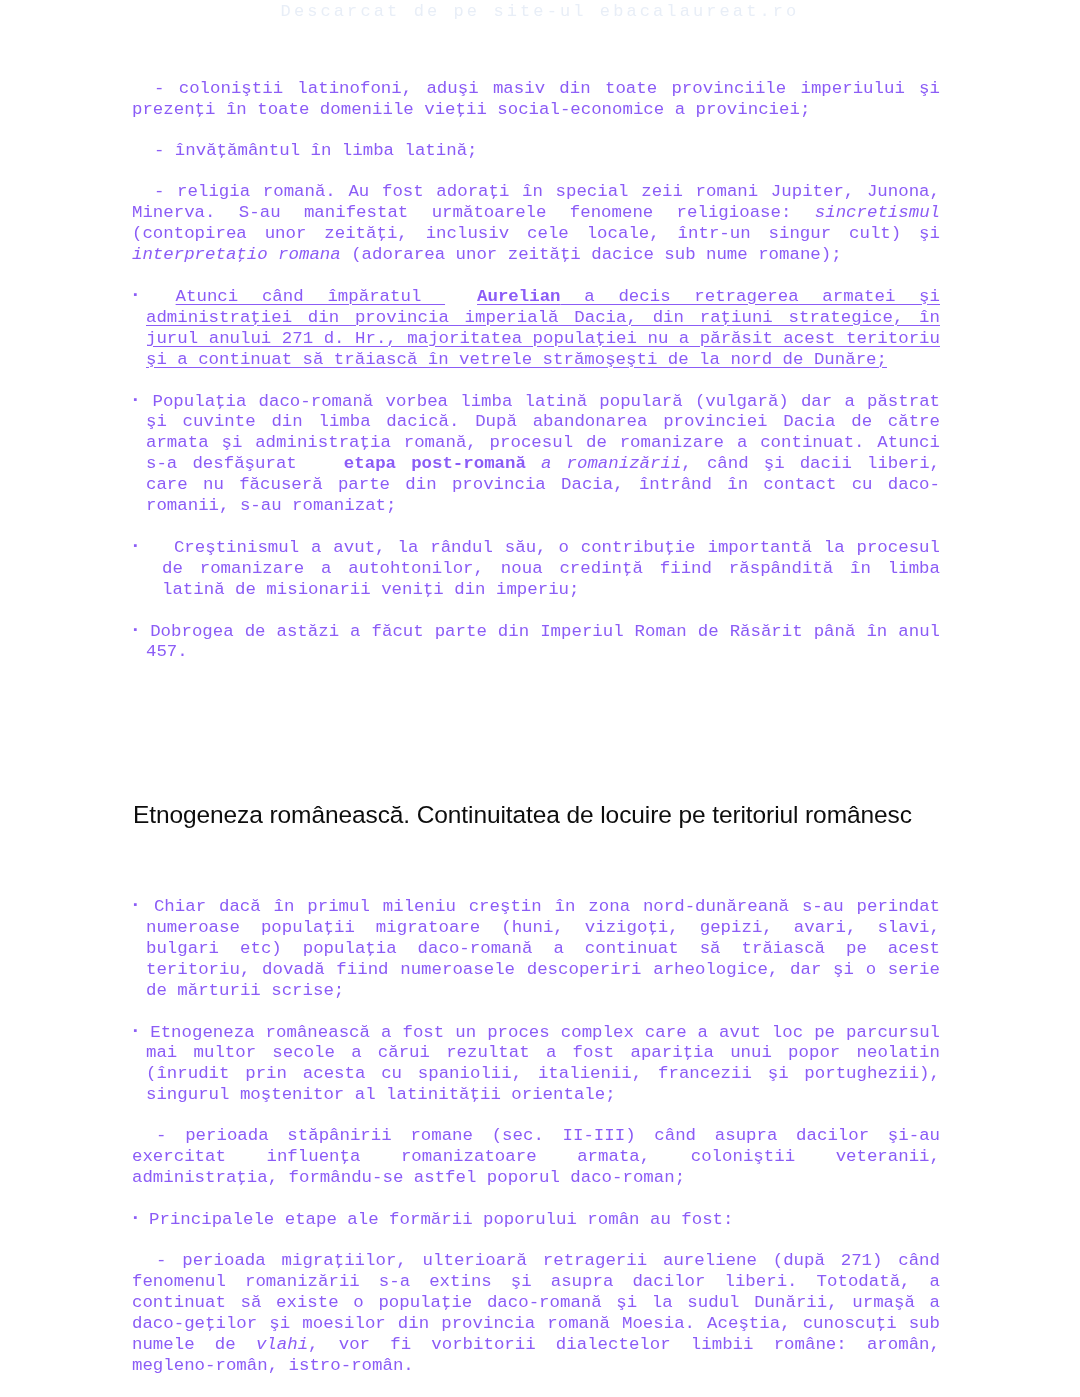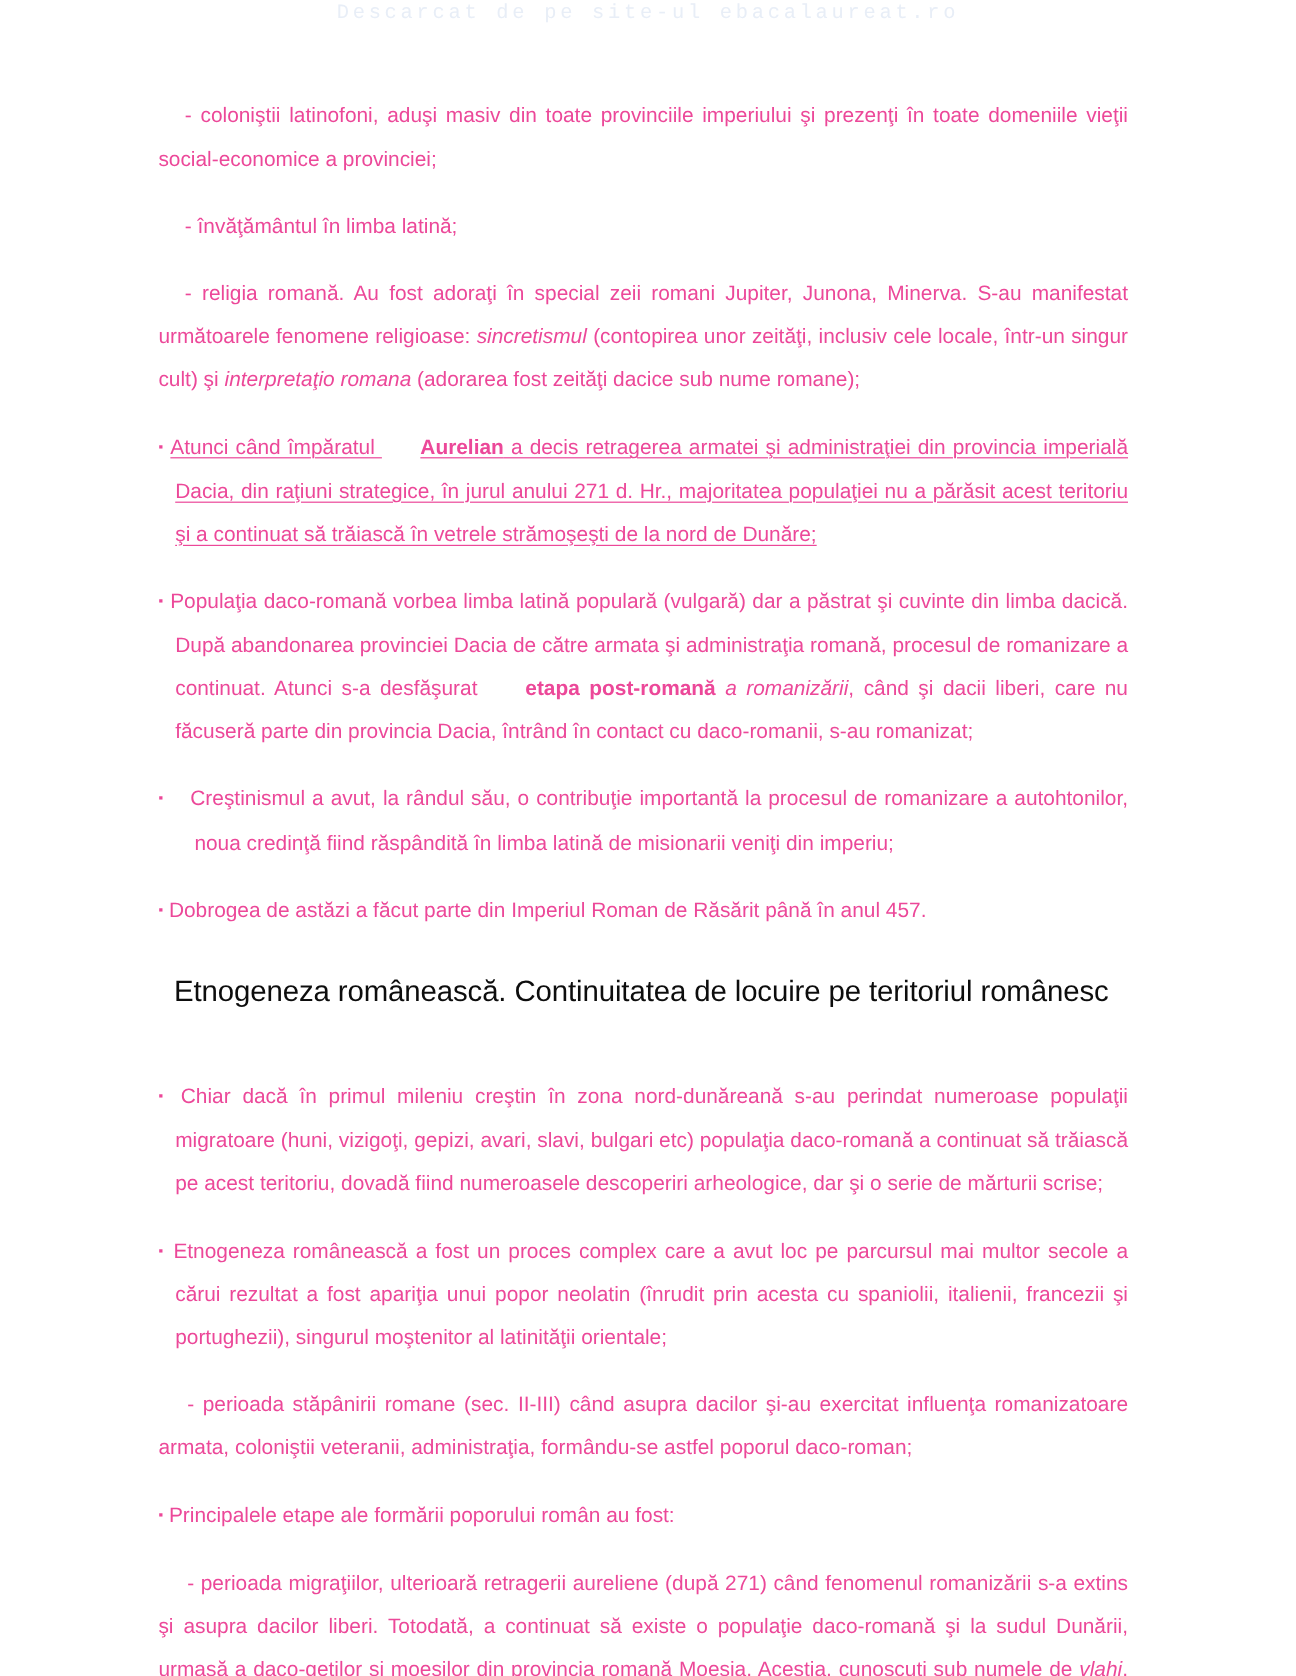"- coloniştii latinofoni, aduşi masiv" p.para { color: #ec4899 -> #8b5cf6; font-family: Liberation Sans, sans-serif -> Liberation Mono, monospace; line-height: 36px -> 21px }
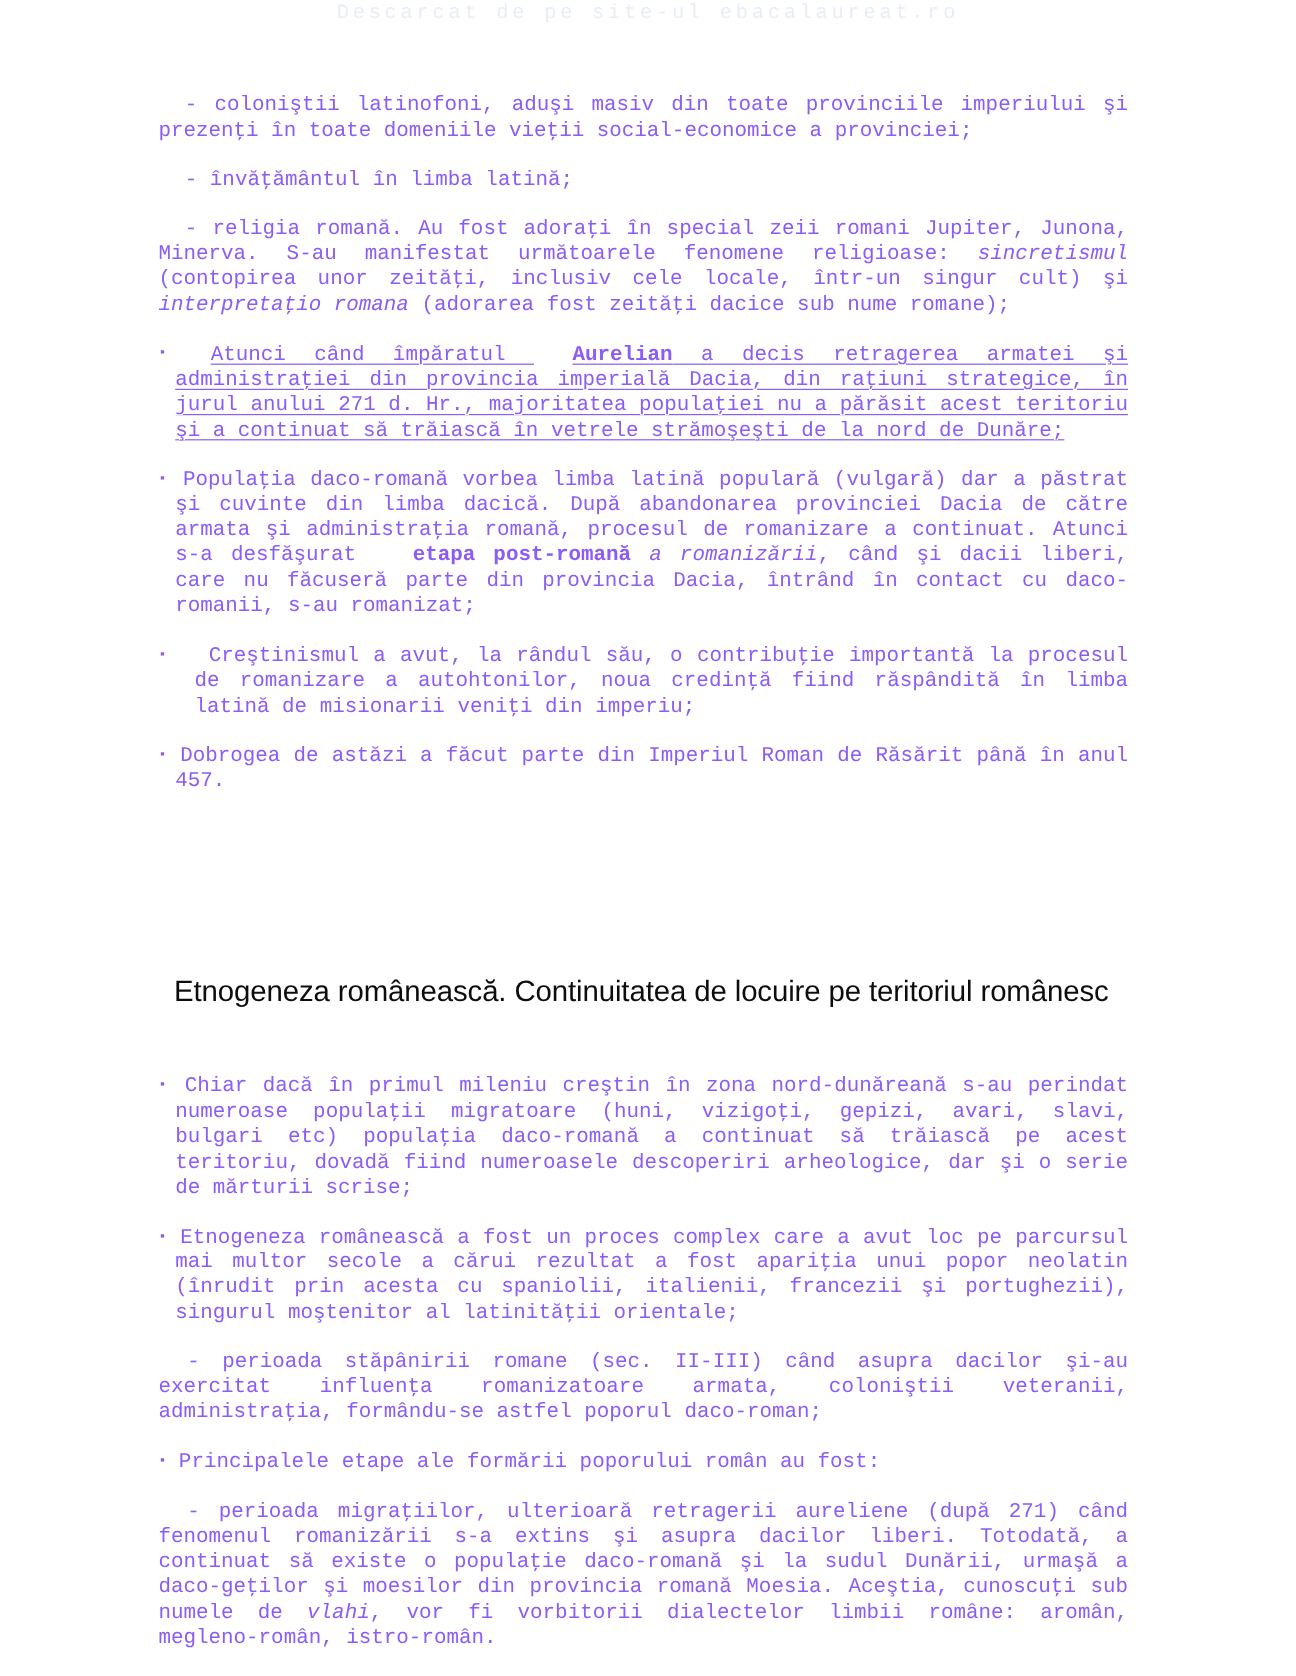"(adorarea fost zeităţi dacice sub" span { text: fost -> unor }
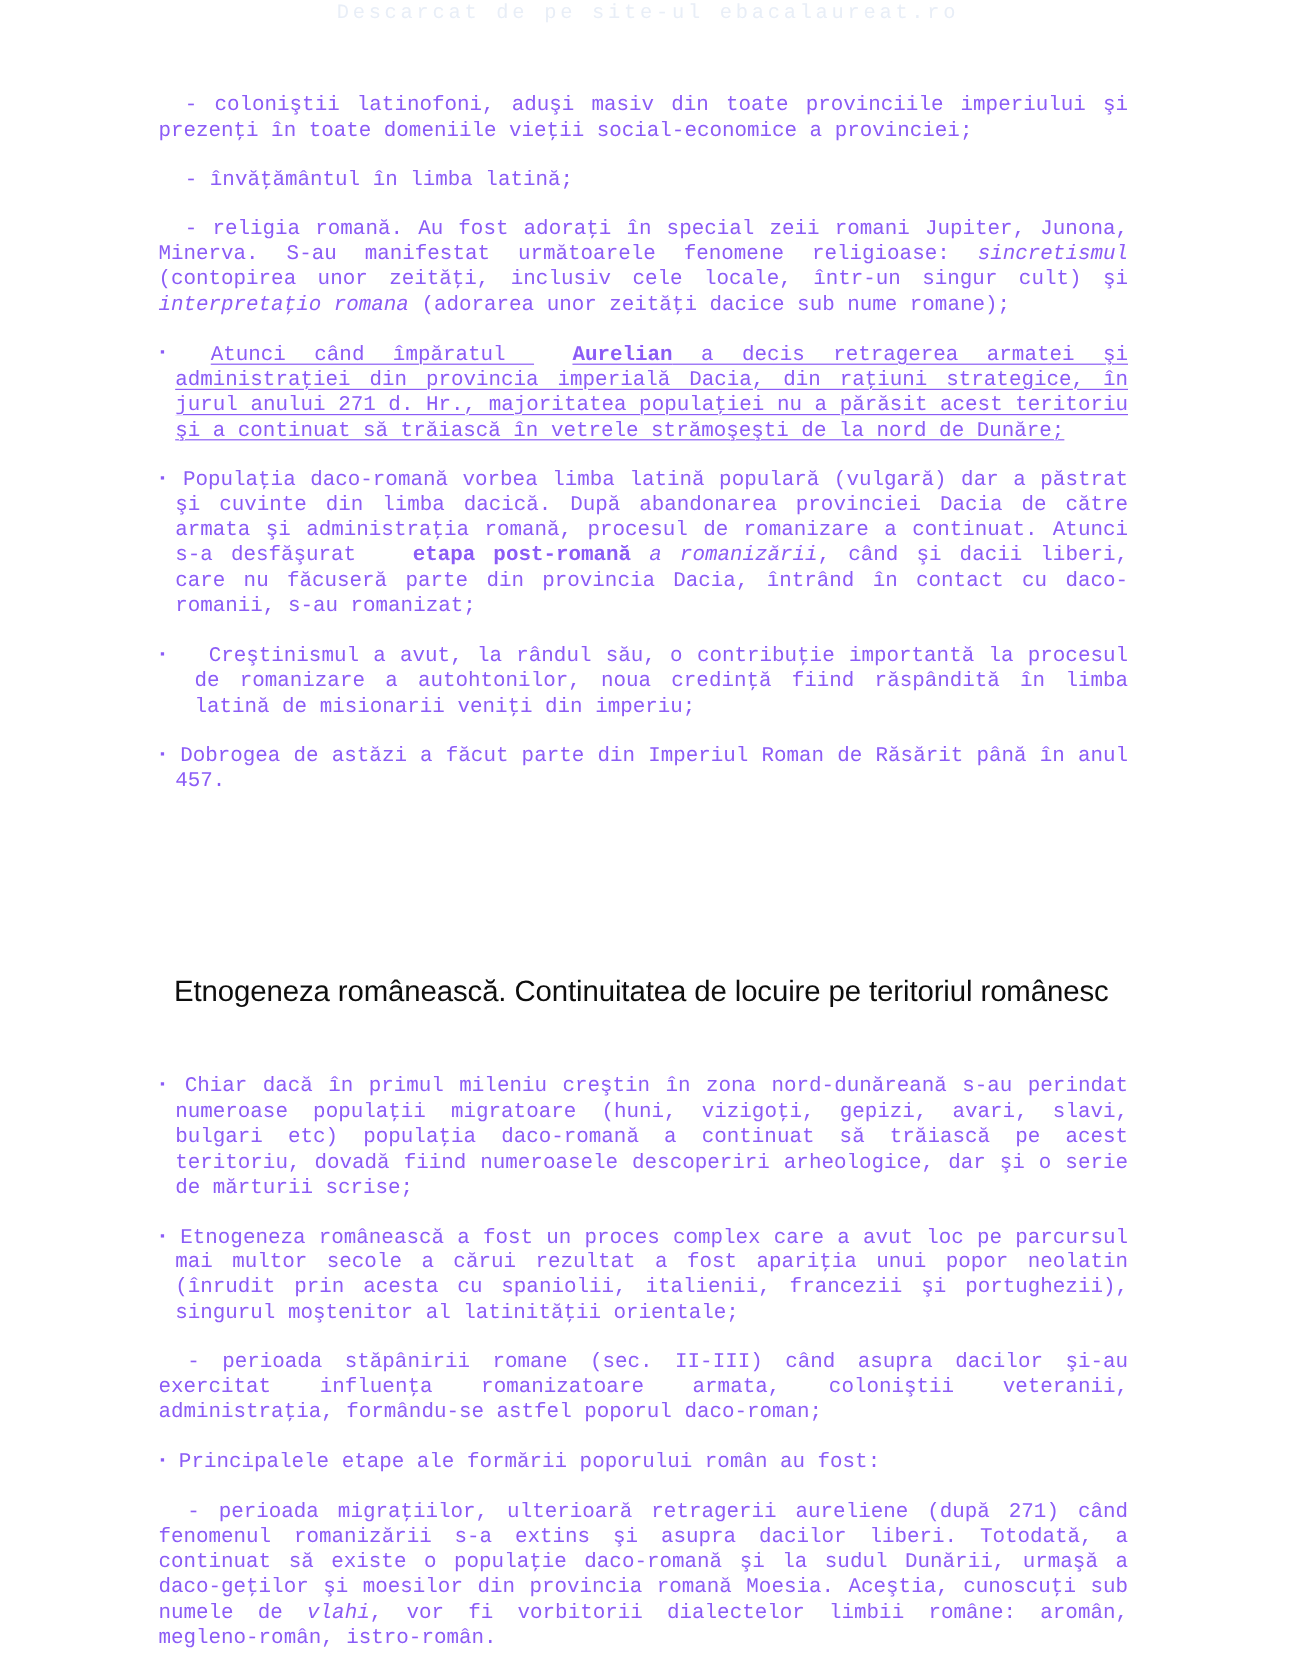"Etnogeneza românească. Continuitatea de" h2.section-heading { margin: 12px -> 0 }
